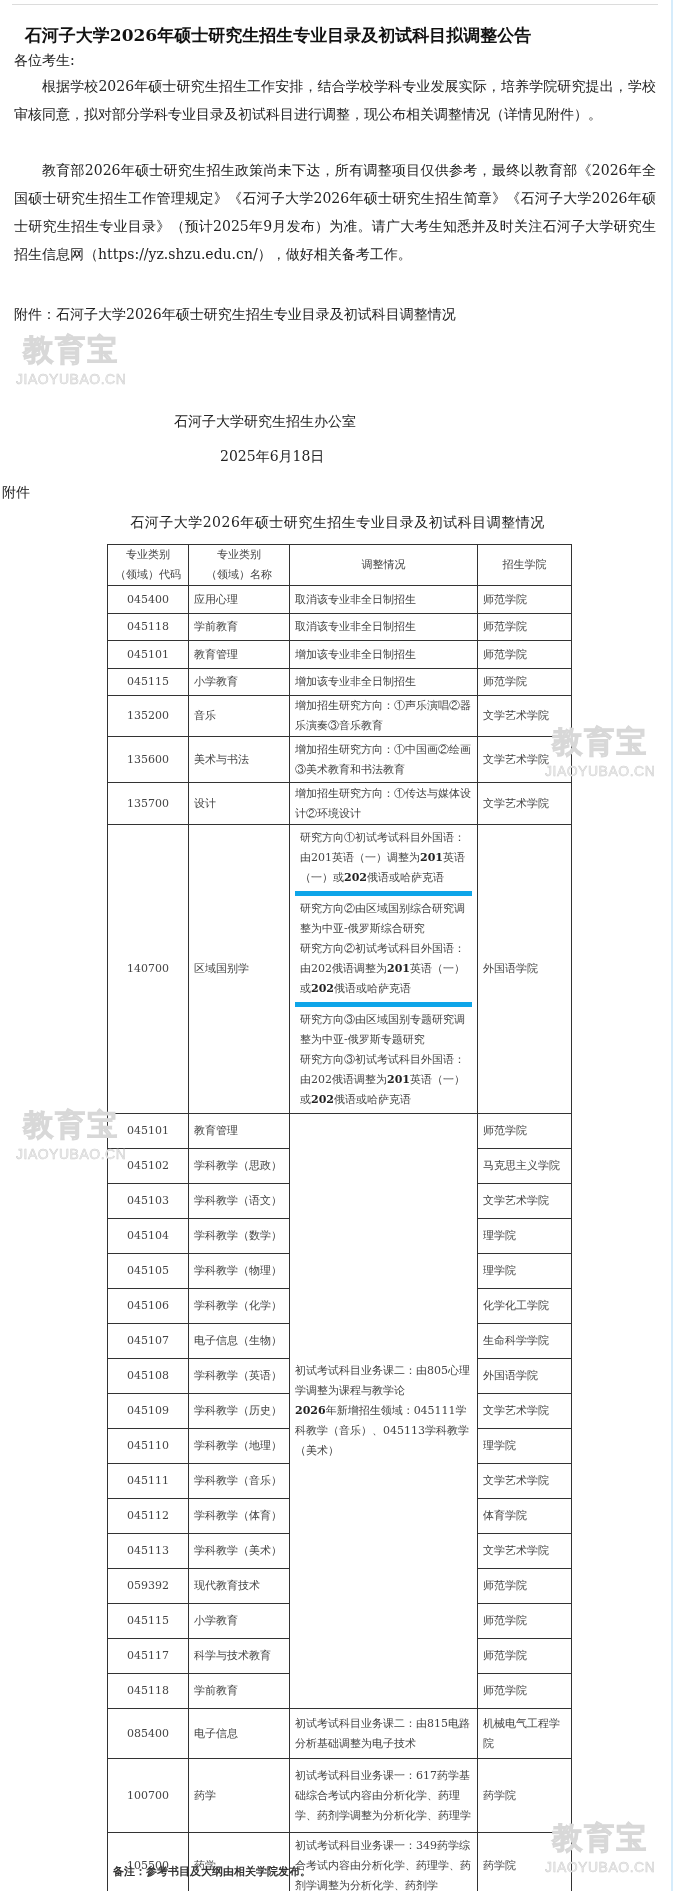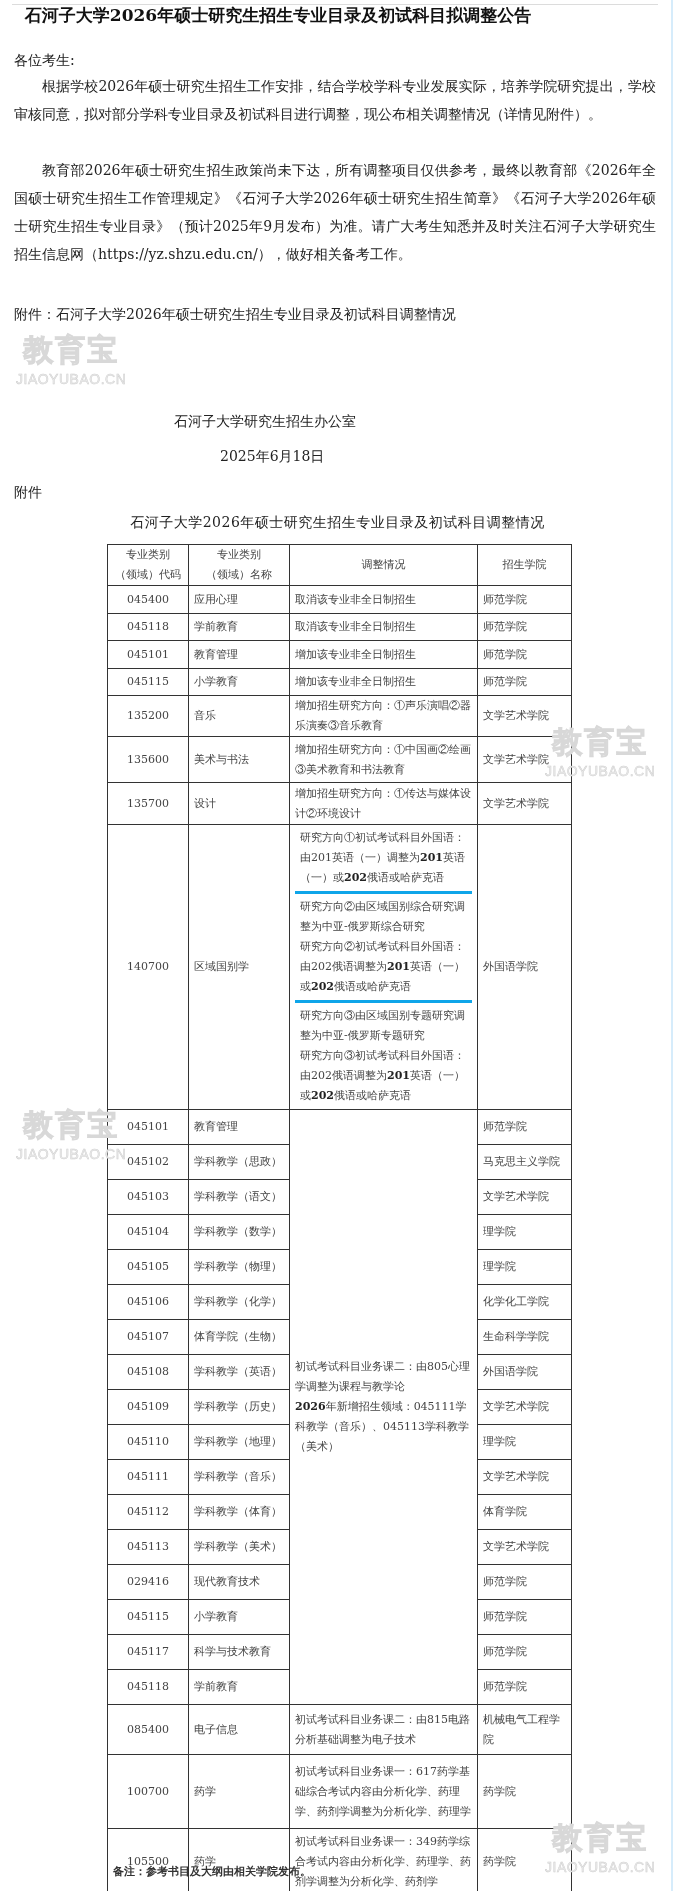"石河子大学2026年硕士研究生招生专业目录及初试科目拟调整公告" .title { top: 4px -> 24px }
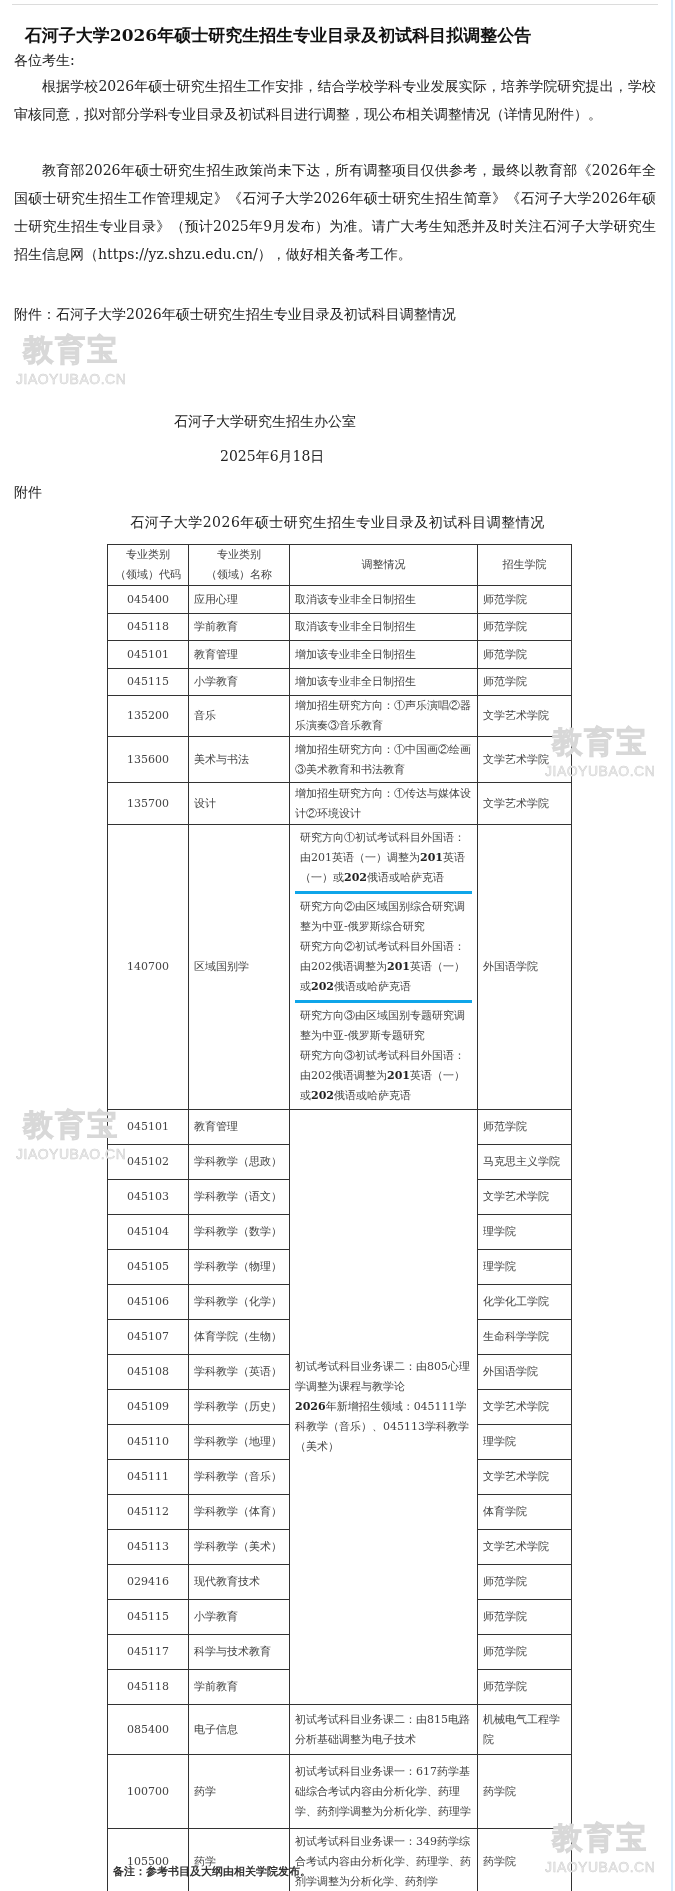"附件" .attach-label { left: 14px -> 2px }
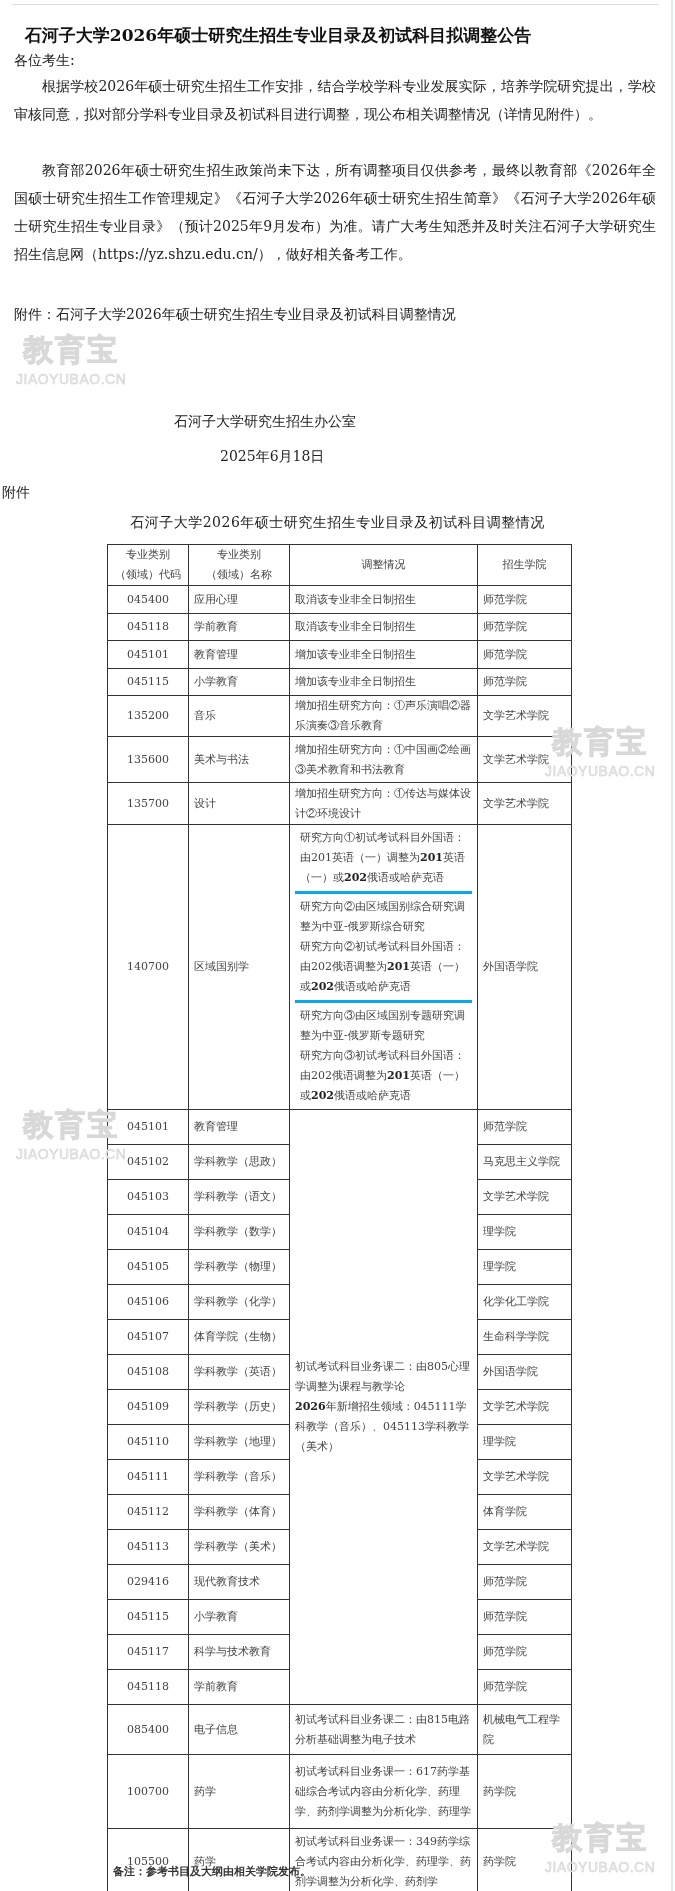"研究方向①初试考试科目外国语：由201英语（一）调整为201英语（一）或202俄" .subcell { border-bottom: 3px solid #0ea5e9 -> 5px solid #0ea5e9 }
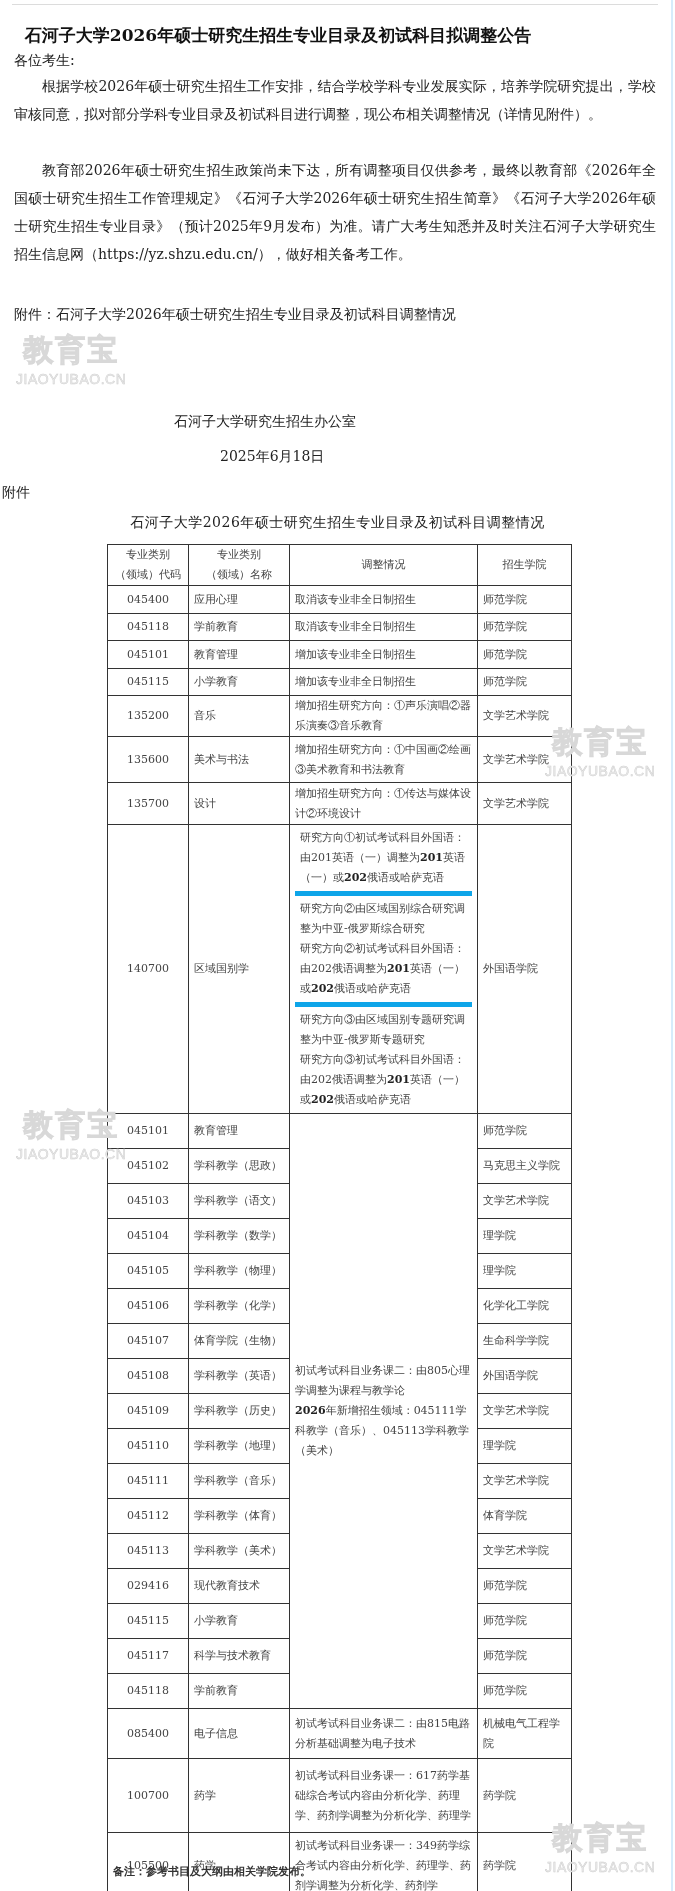"体育学院（生物）" td.name { text: 体育学院 -> 电子信息 }
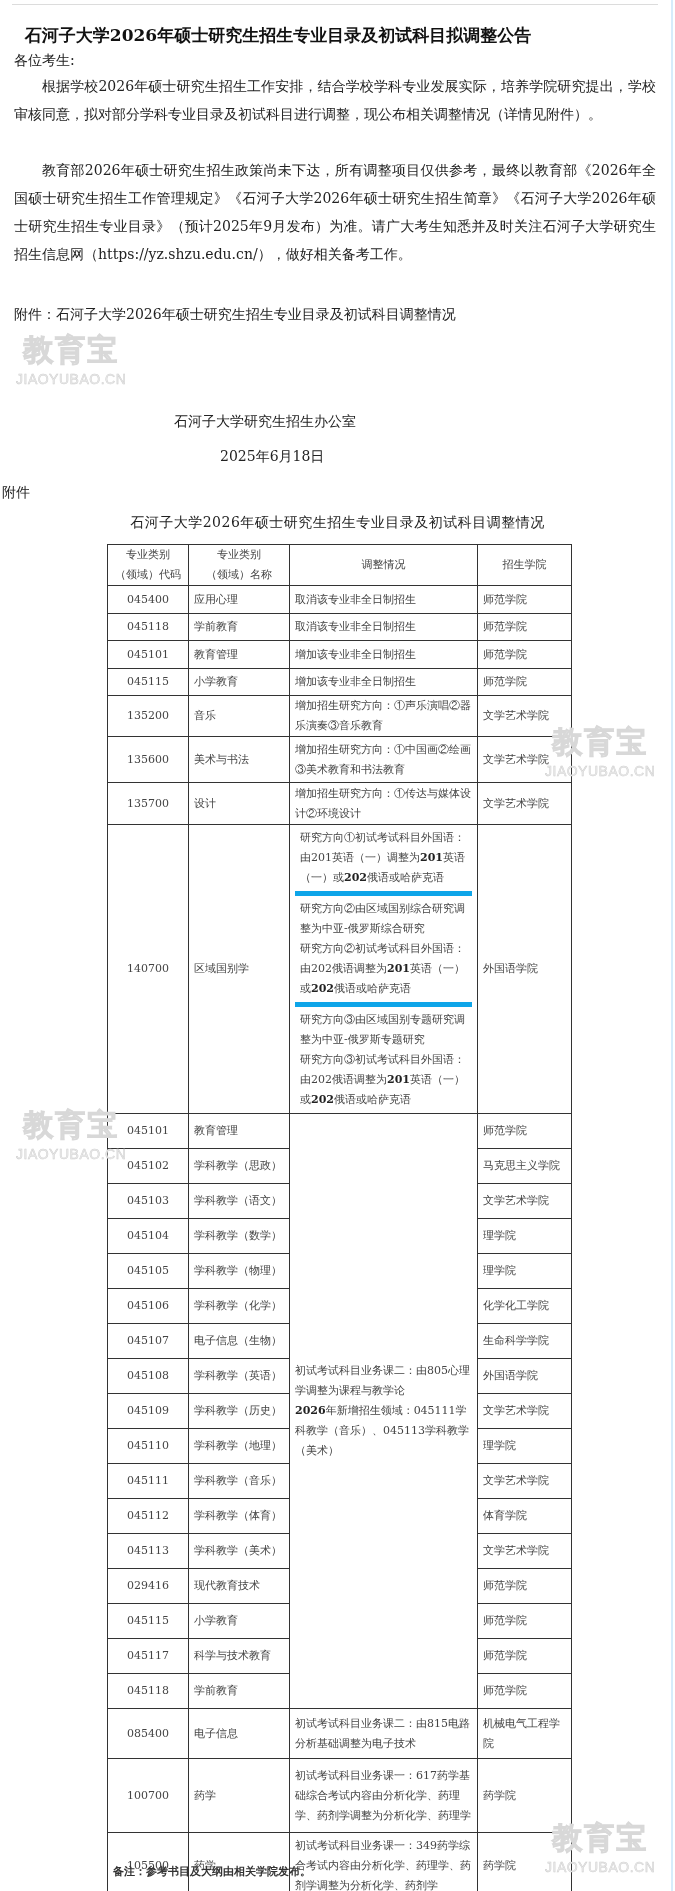"029416" td.code { text: 029416 -> 059392 }
